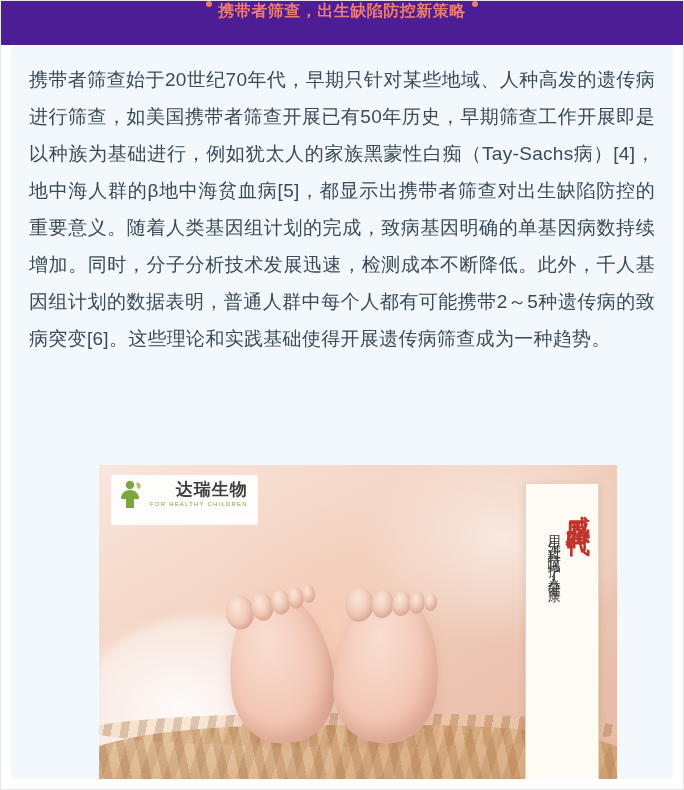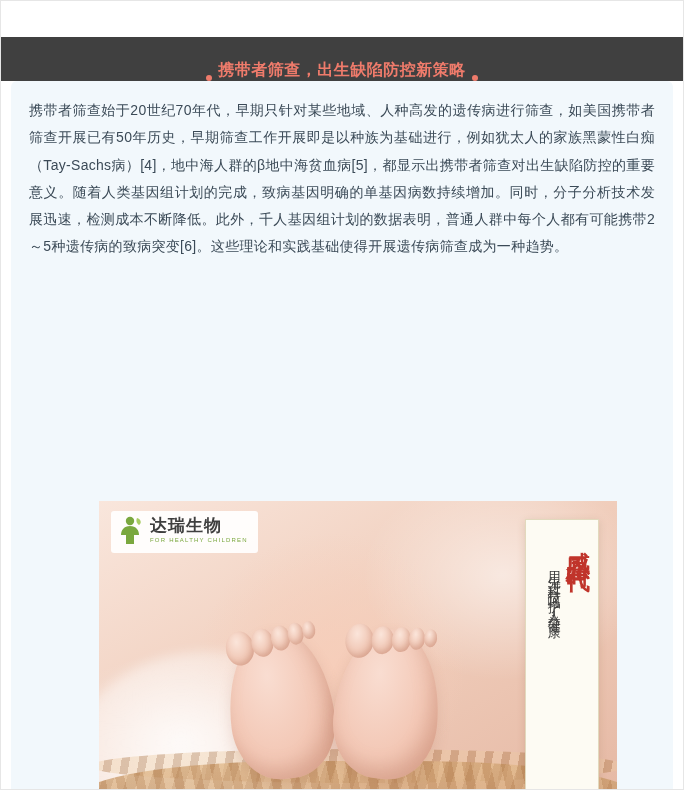"携带者筛查，出生缺陷防控新策略" .header { align-items: flex-end -> flex-start; background: #404040 -> #4c1d95; margin-top: 36px -> none }
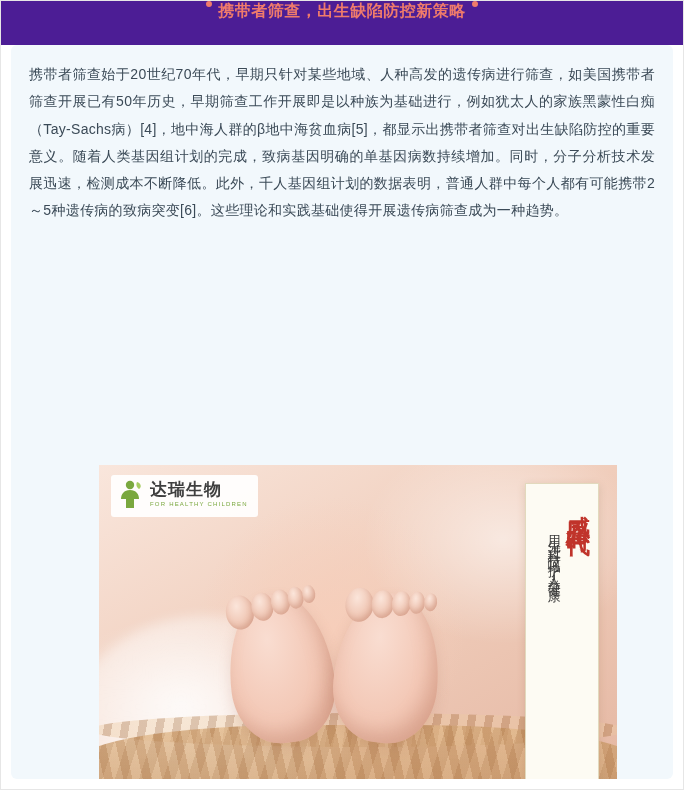"携带者筛查始于20世纪70年代，早期只针对某些地域、人种高发的遗传病进行筛查，如" .para { font-size: 14px -> 19px }
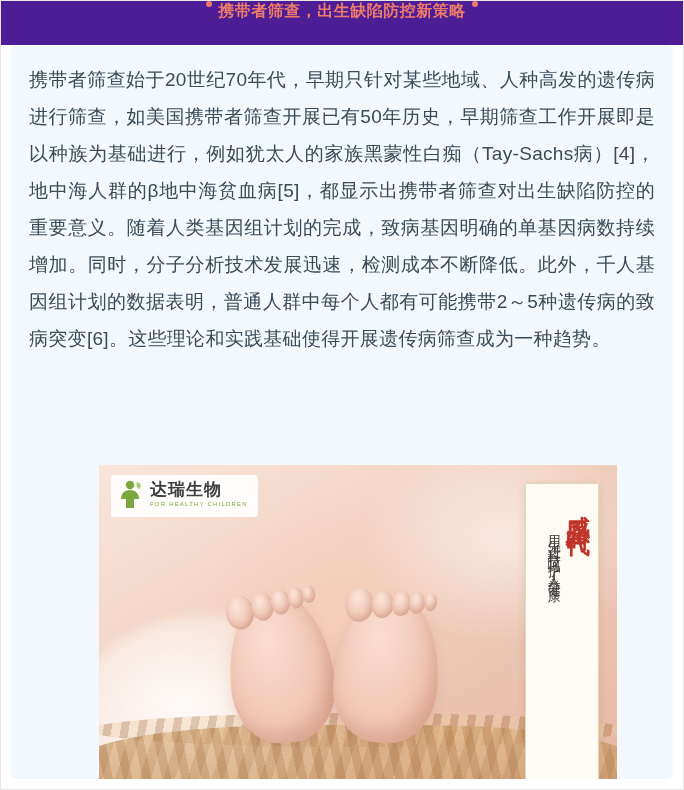"达瑞生物" .logo { padding: 4px 10px 8px 6px -> 4px 10px 16px 6px; text-align: none -> right }
